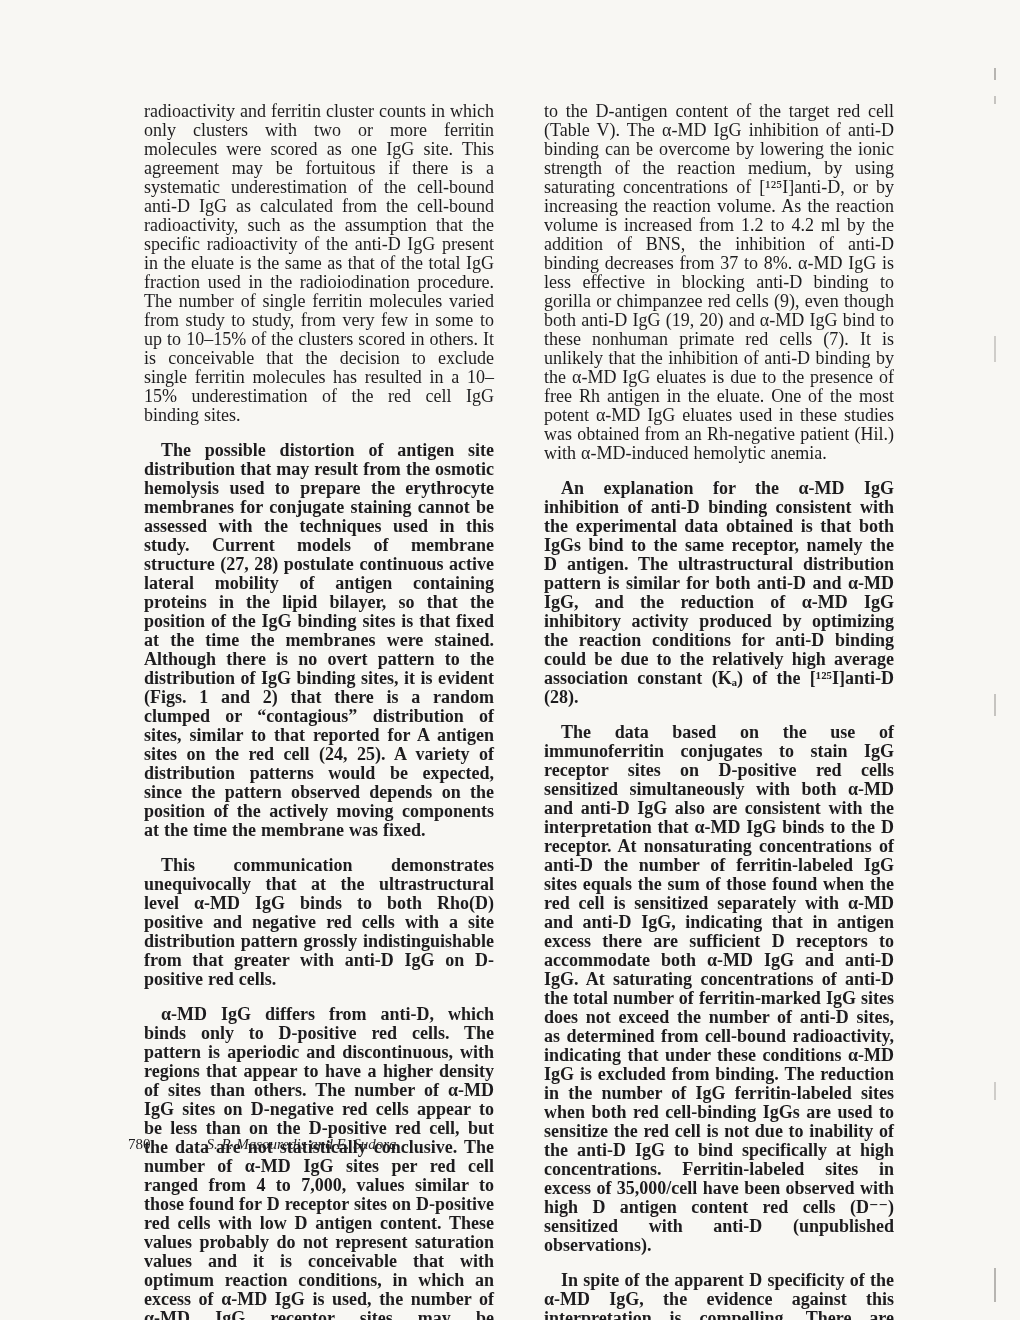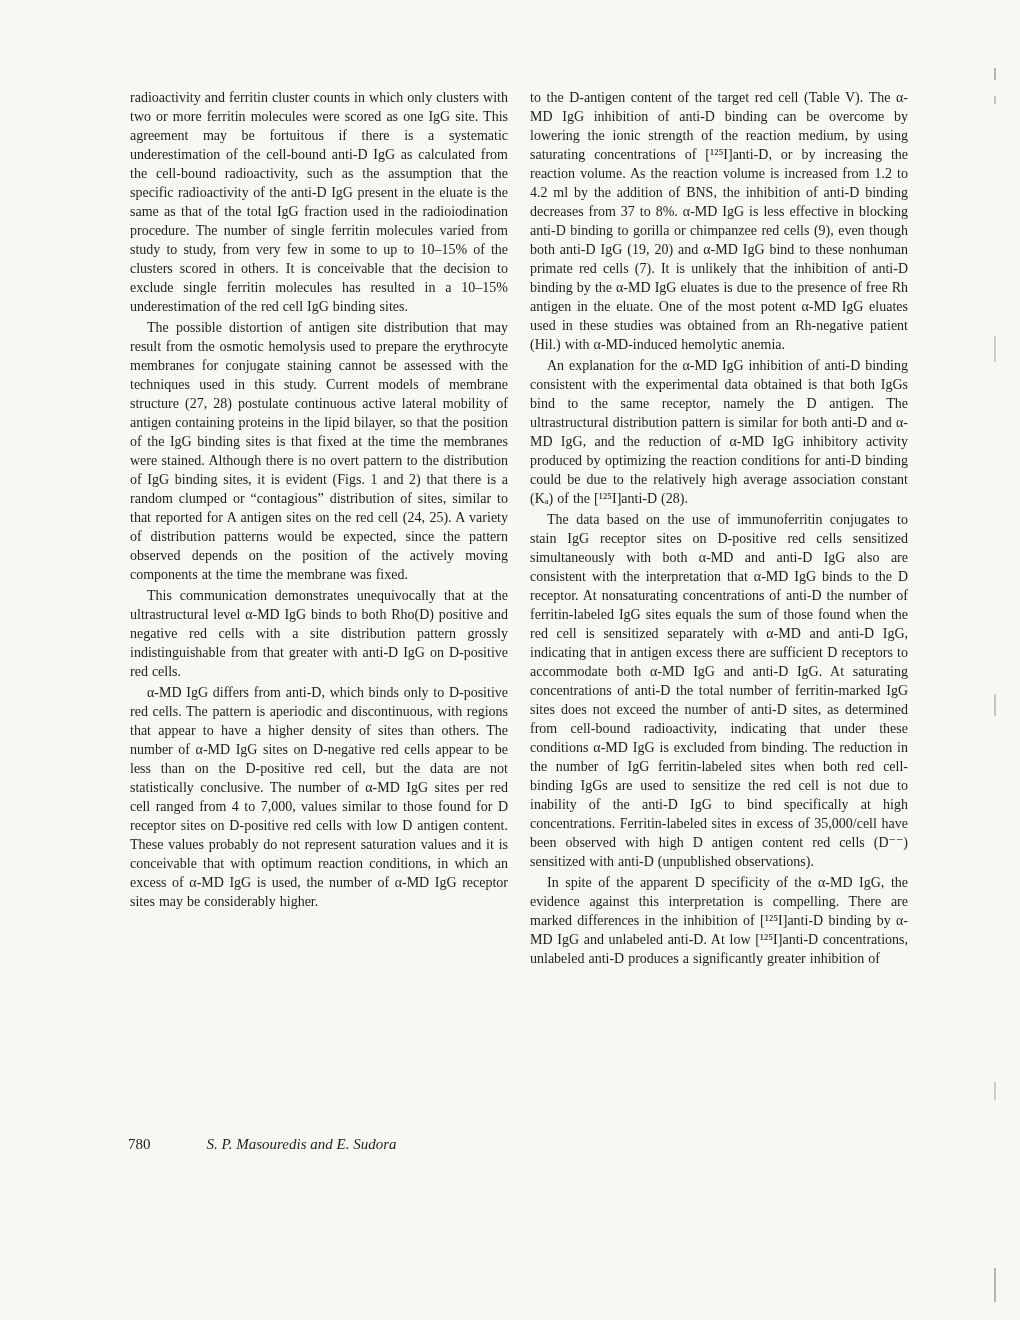"radioactivity and ferritin cluster" .para { font-size: 14px -> 18px; margin: 2px -> 16px }
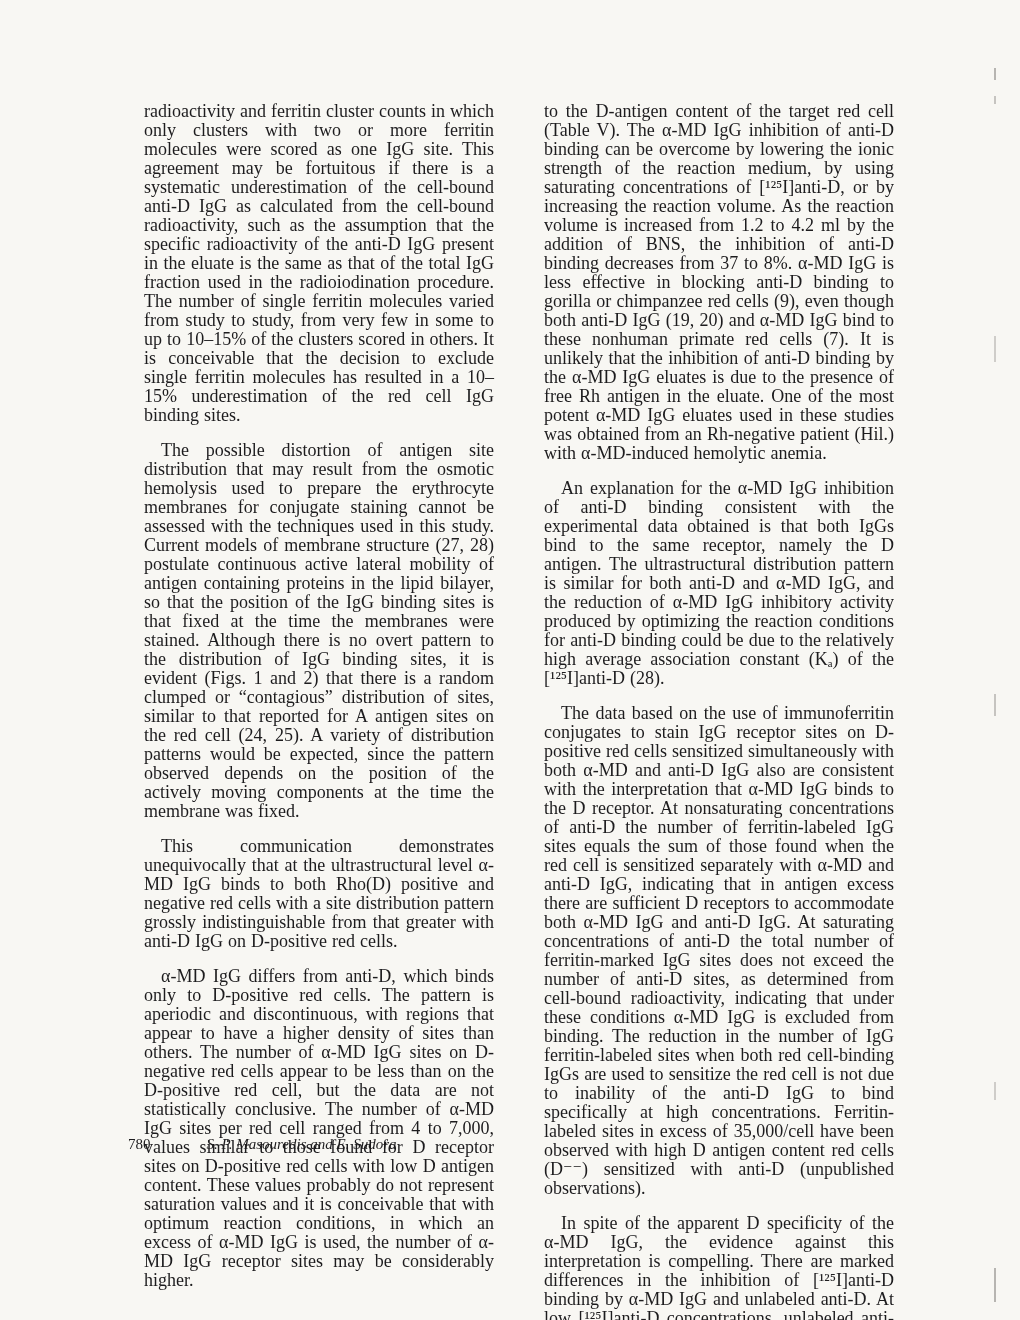"The possible distortion of antigen" .para.indent { font-weight: none -> bold }
